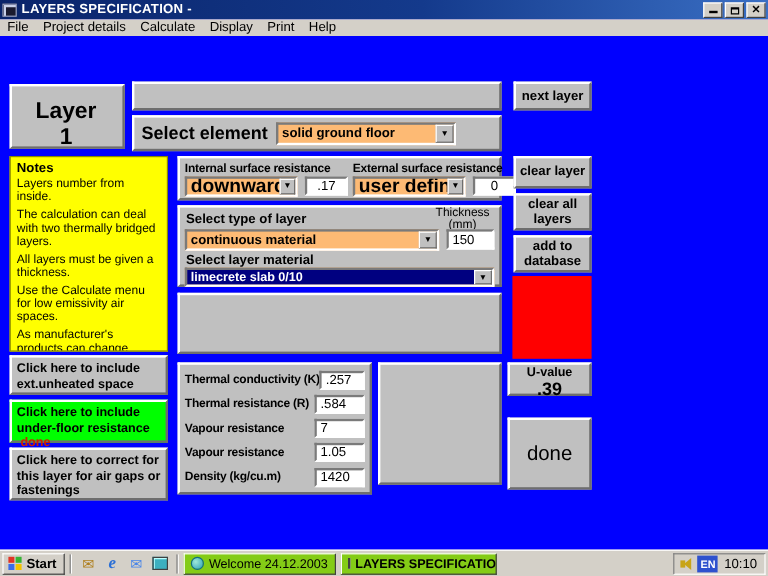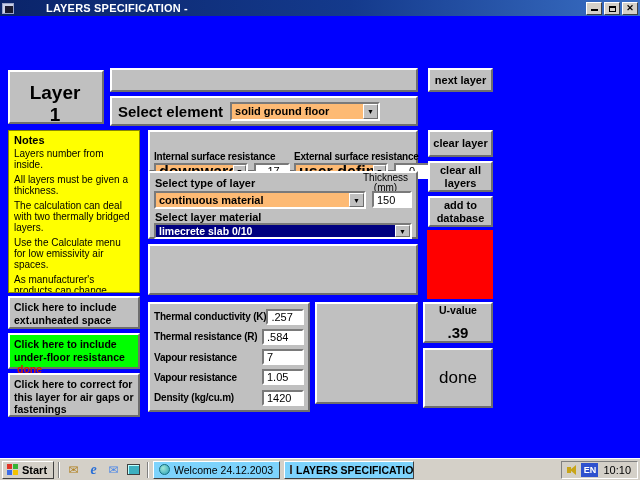"LAYERS SPECIFICATION -" .titlebar { gap: 28px -> none }
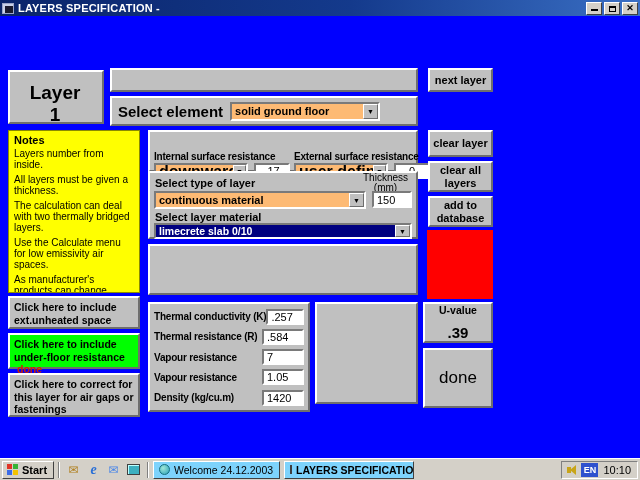"File" div.menubar { html: none -> <div> <span>File</span> <span>Project details</span> <span>Calculate</span> <span>Display</span> <span>Print</span> <span>Help</span> </div> }
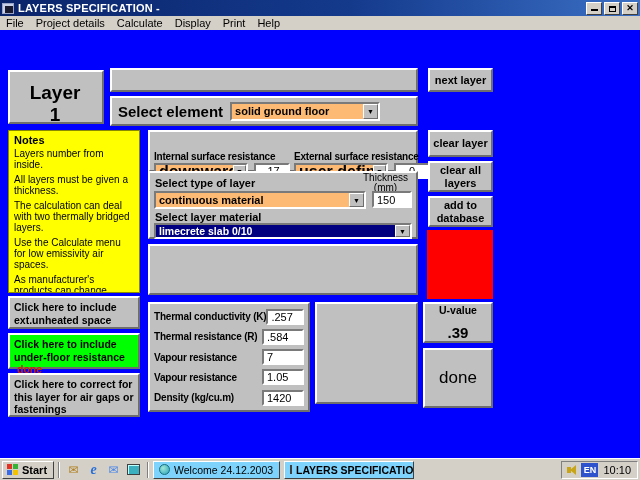"Internal surface resistance" .surface-panel { padding: 19px 4px -> 3px 4px }
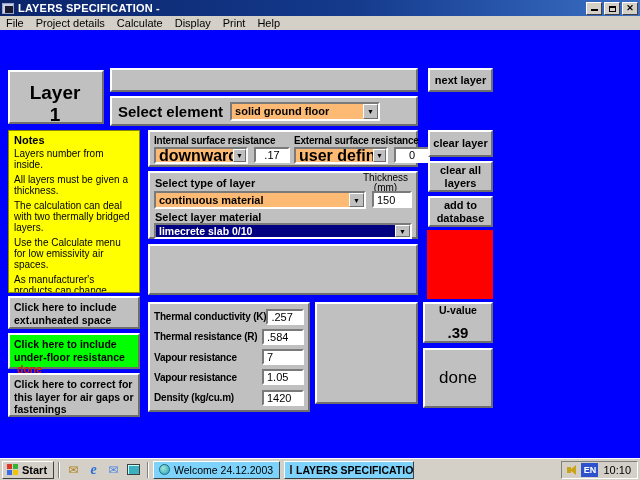"All layers must be given" p { order: before "The calculation can deal with" -> after "The calculation can deal with" }
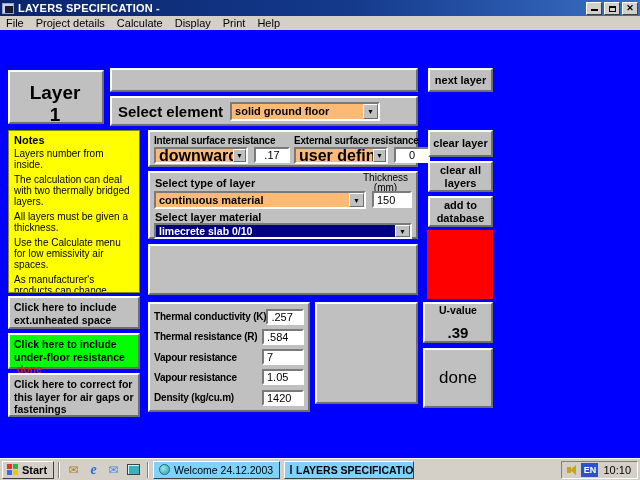"U-value" .uvalue-panel { height: 41px -> 28px }
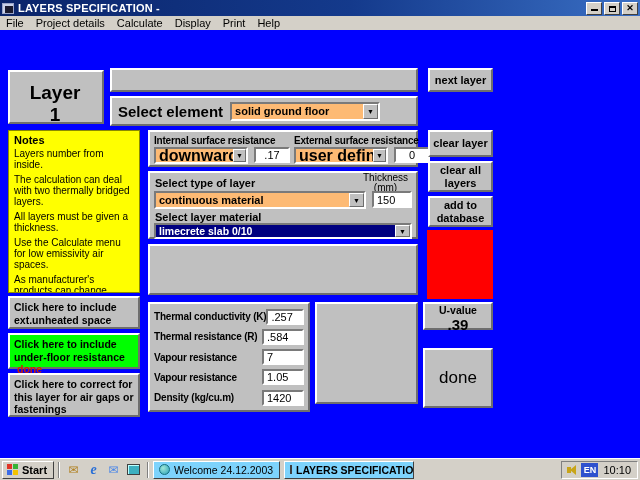"Welcome 24.12.2003" .task-btn { background: #7dd3fc -> #84cc16 }
